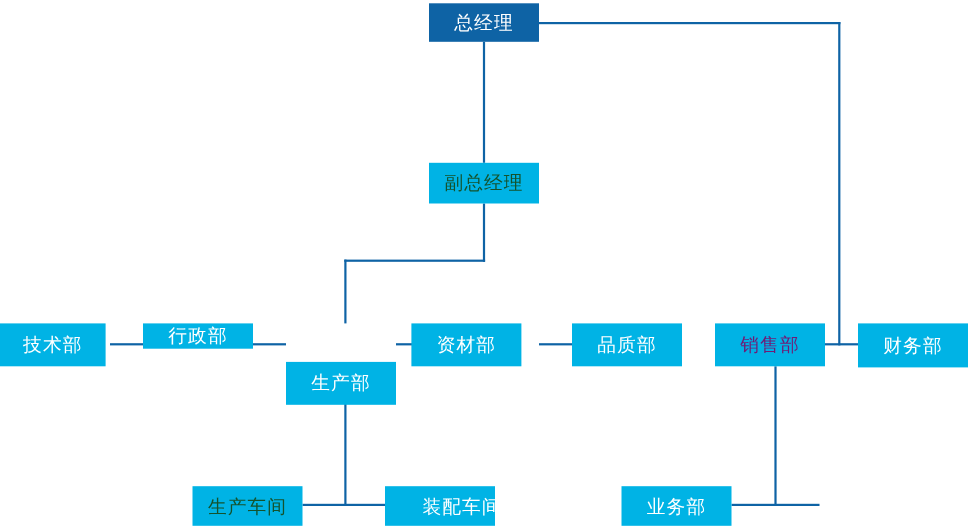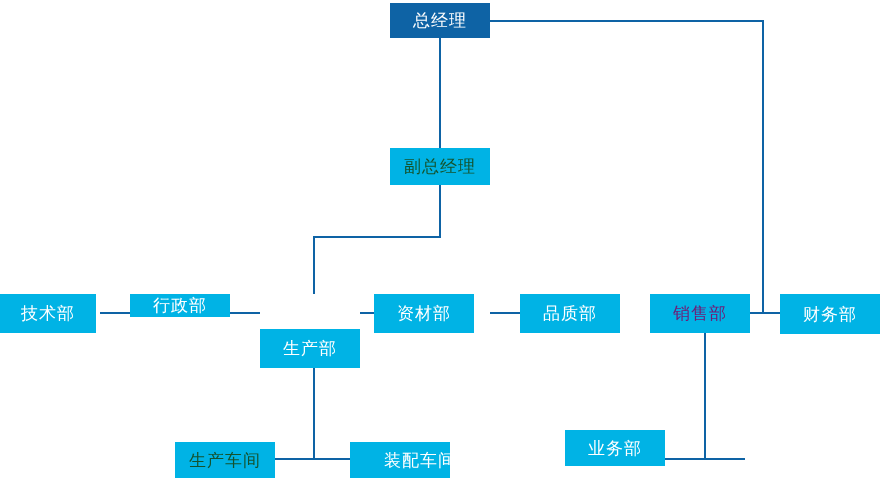"业务部" div.node { top: 430px -> 442px }
